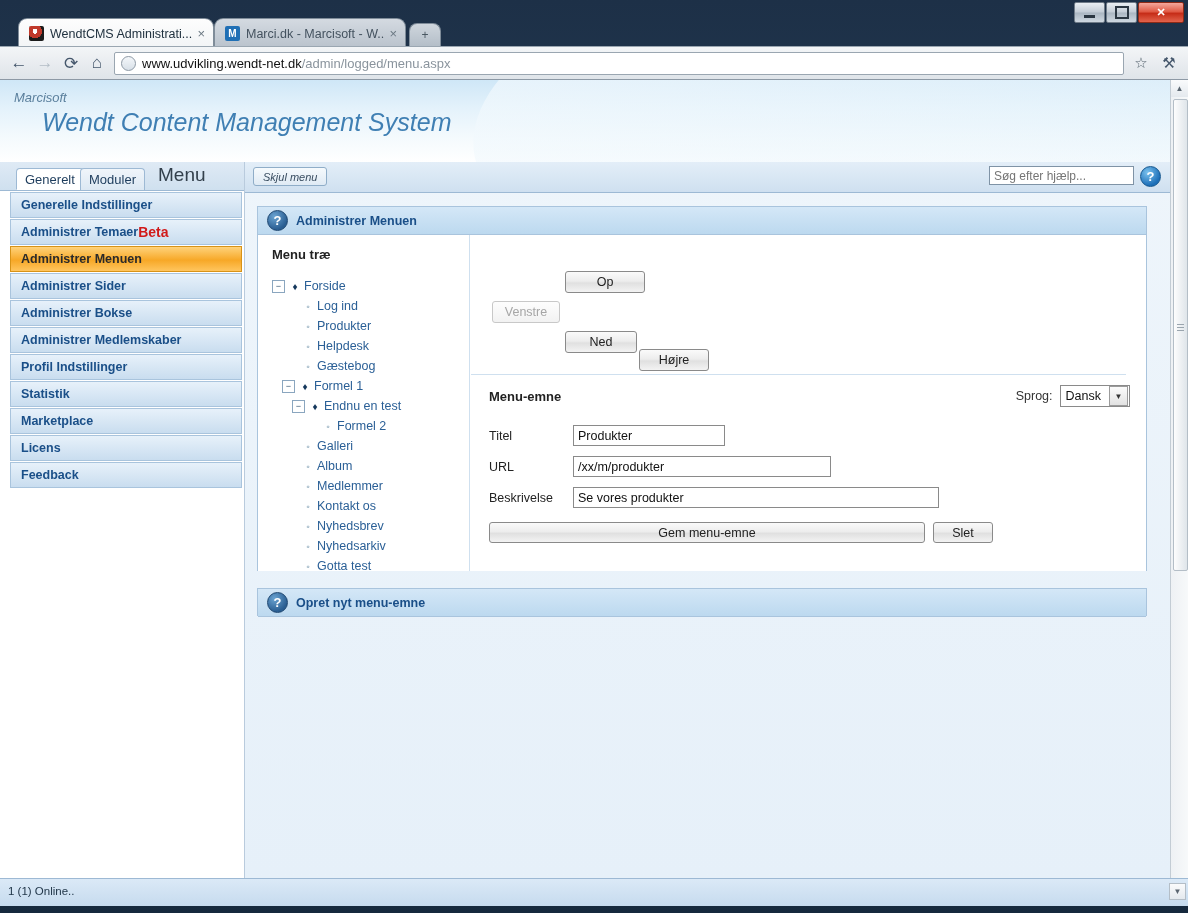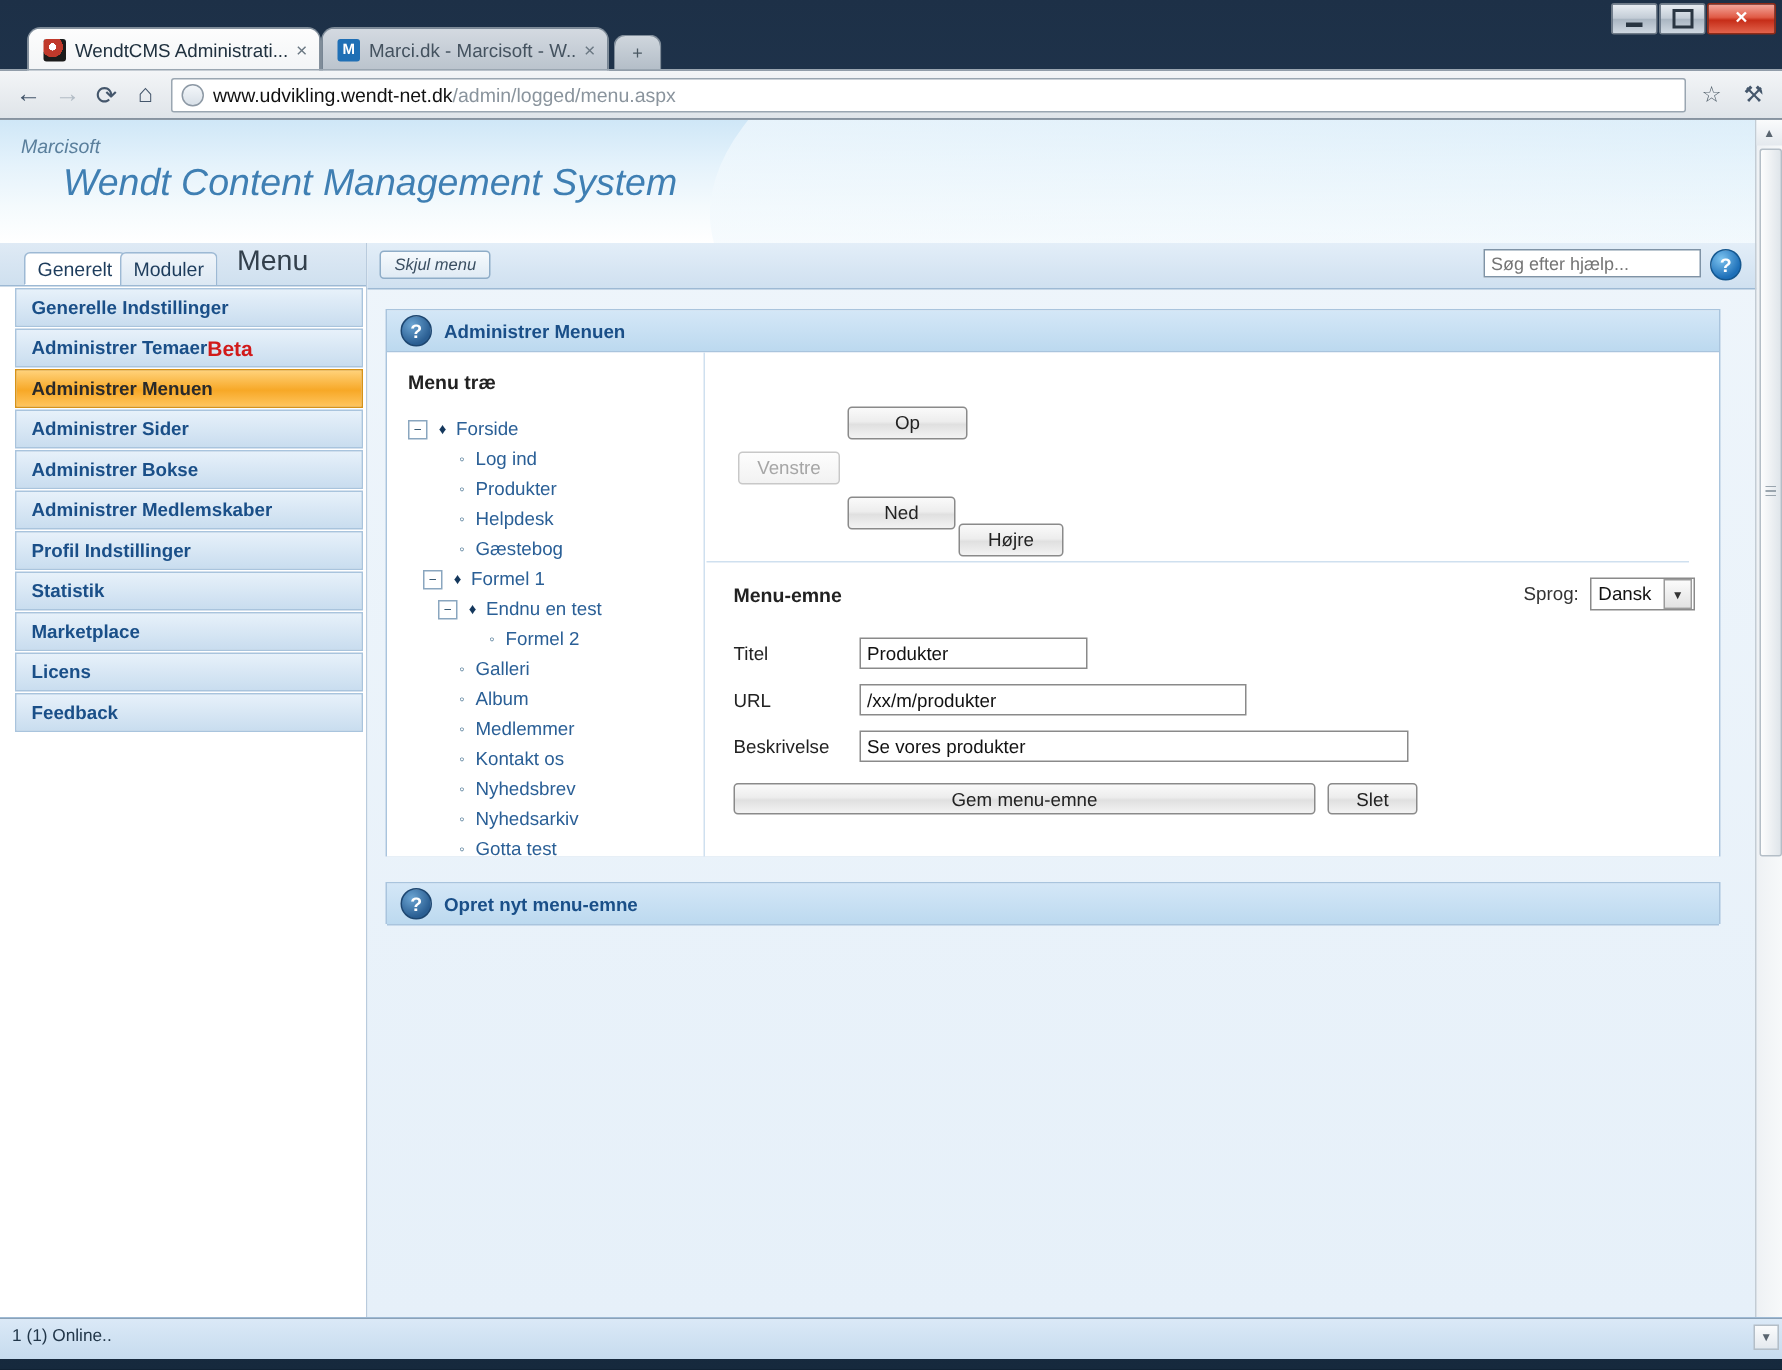"Gem menu-emne" #btn-gem { width: 388px -> 436px }
